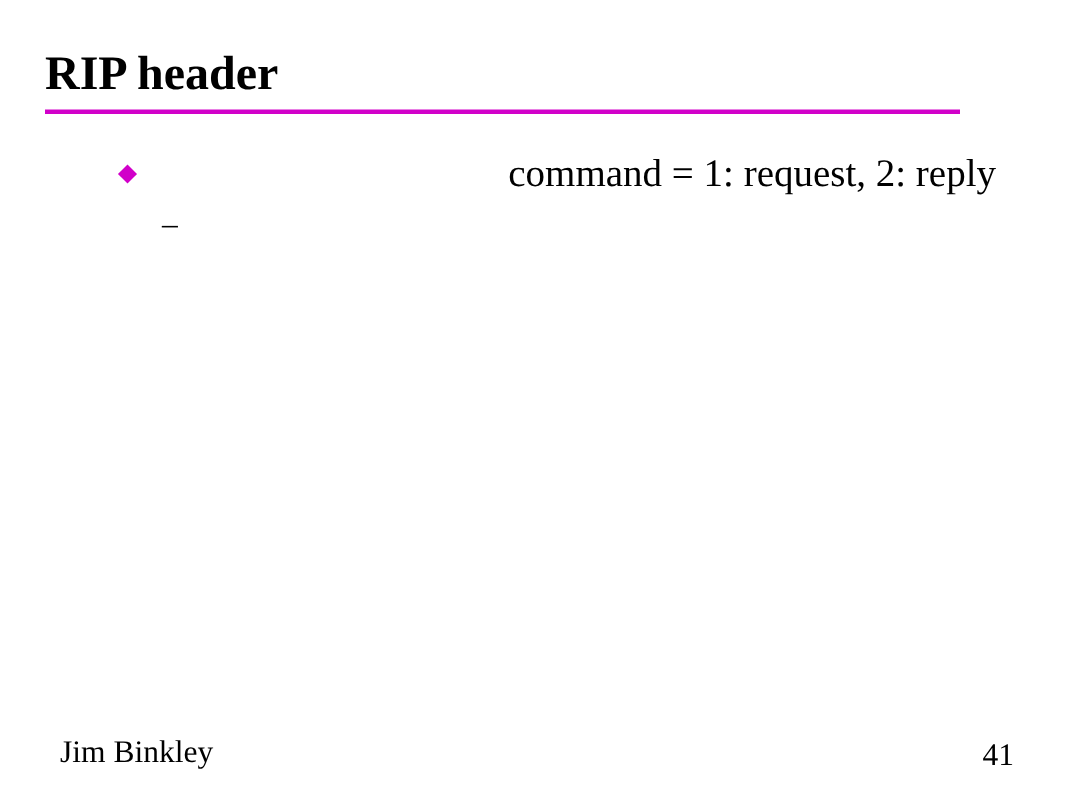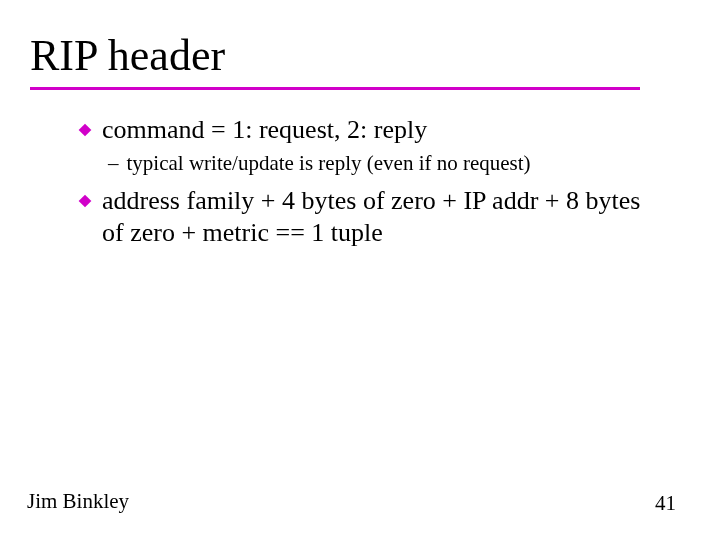"RIP header" .title { font-size: 44px -> 32px; font-weight: normal -> bold }
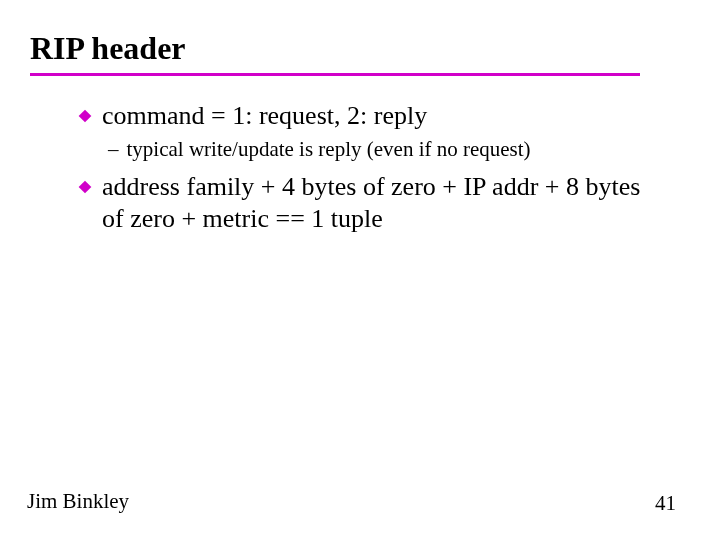"command = 1: request, 2:" .content { text-align: none -> right }
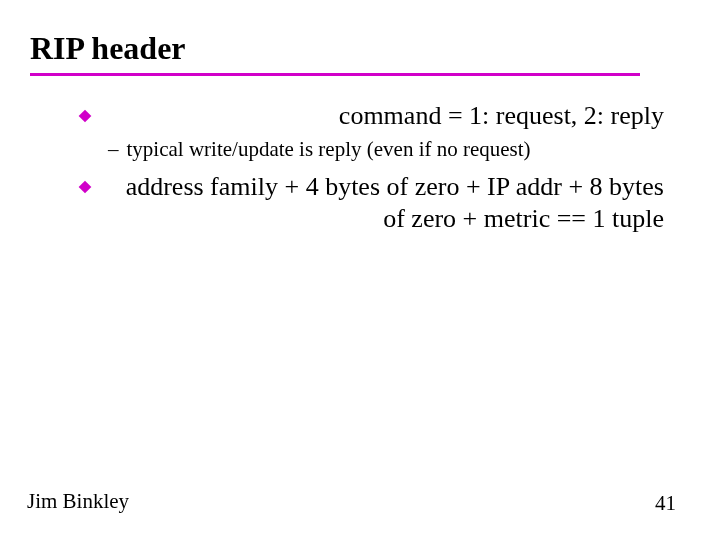"typical write/update is reply (even" span { html: <span>typical write/update is reply (even if no request)</span> -> none }
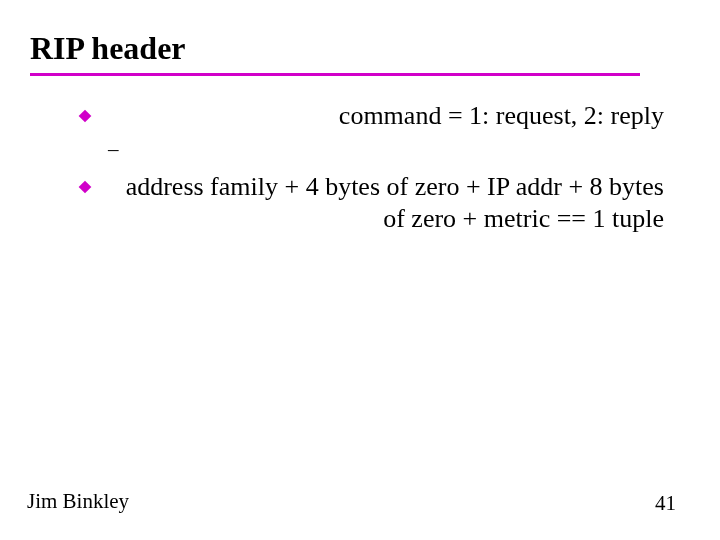"address family + 4 bytes" div.b1 { html: <div> <span> <svg> <rect></rect> </svg> </span> <span>address family + 4 bytes of zero + IP addr + 8 bytes of zero + metric == 1 tuple</span> </div> -> none }
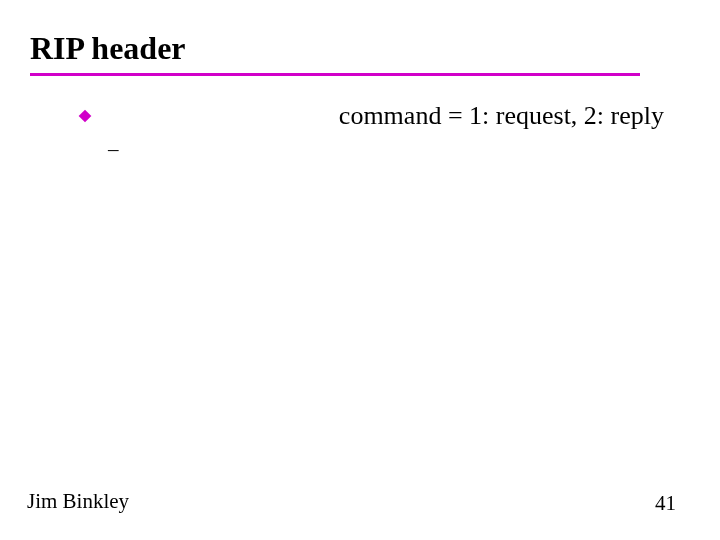"Jim Binkley" .footer-left { left: 27px -> 40px }
